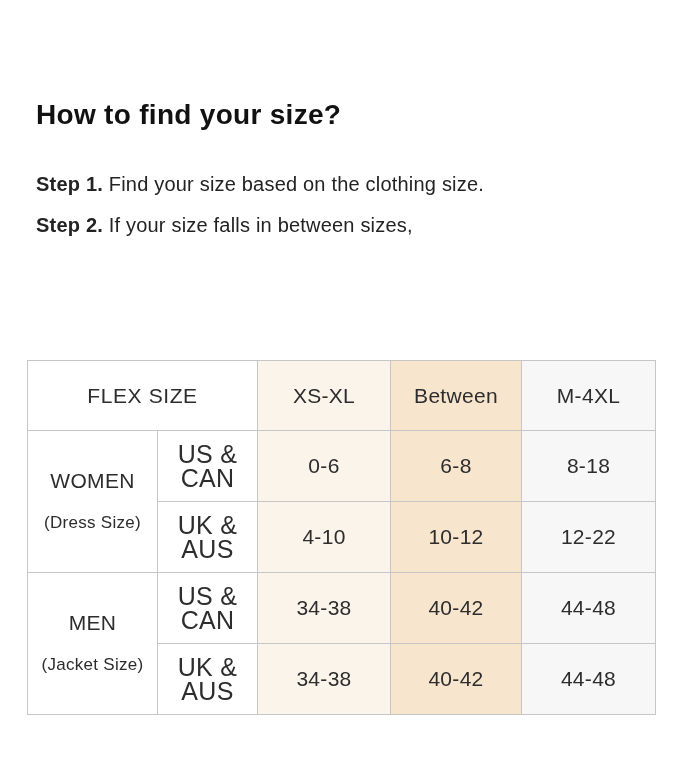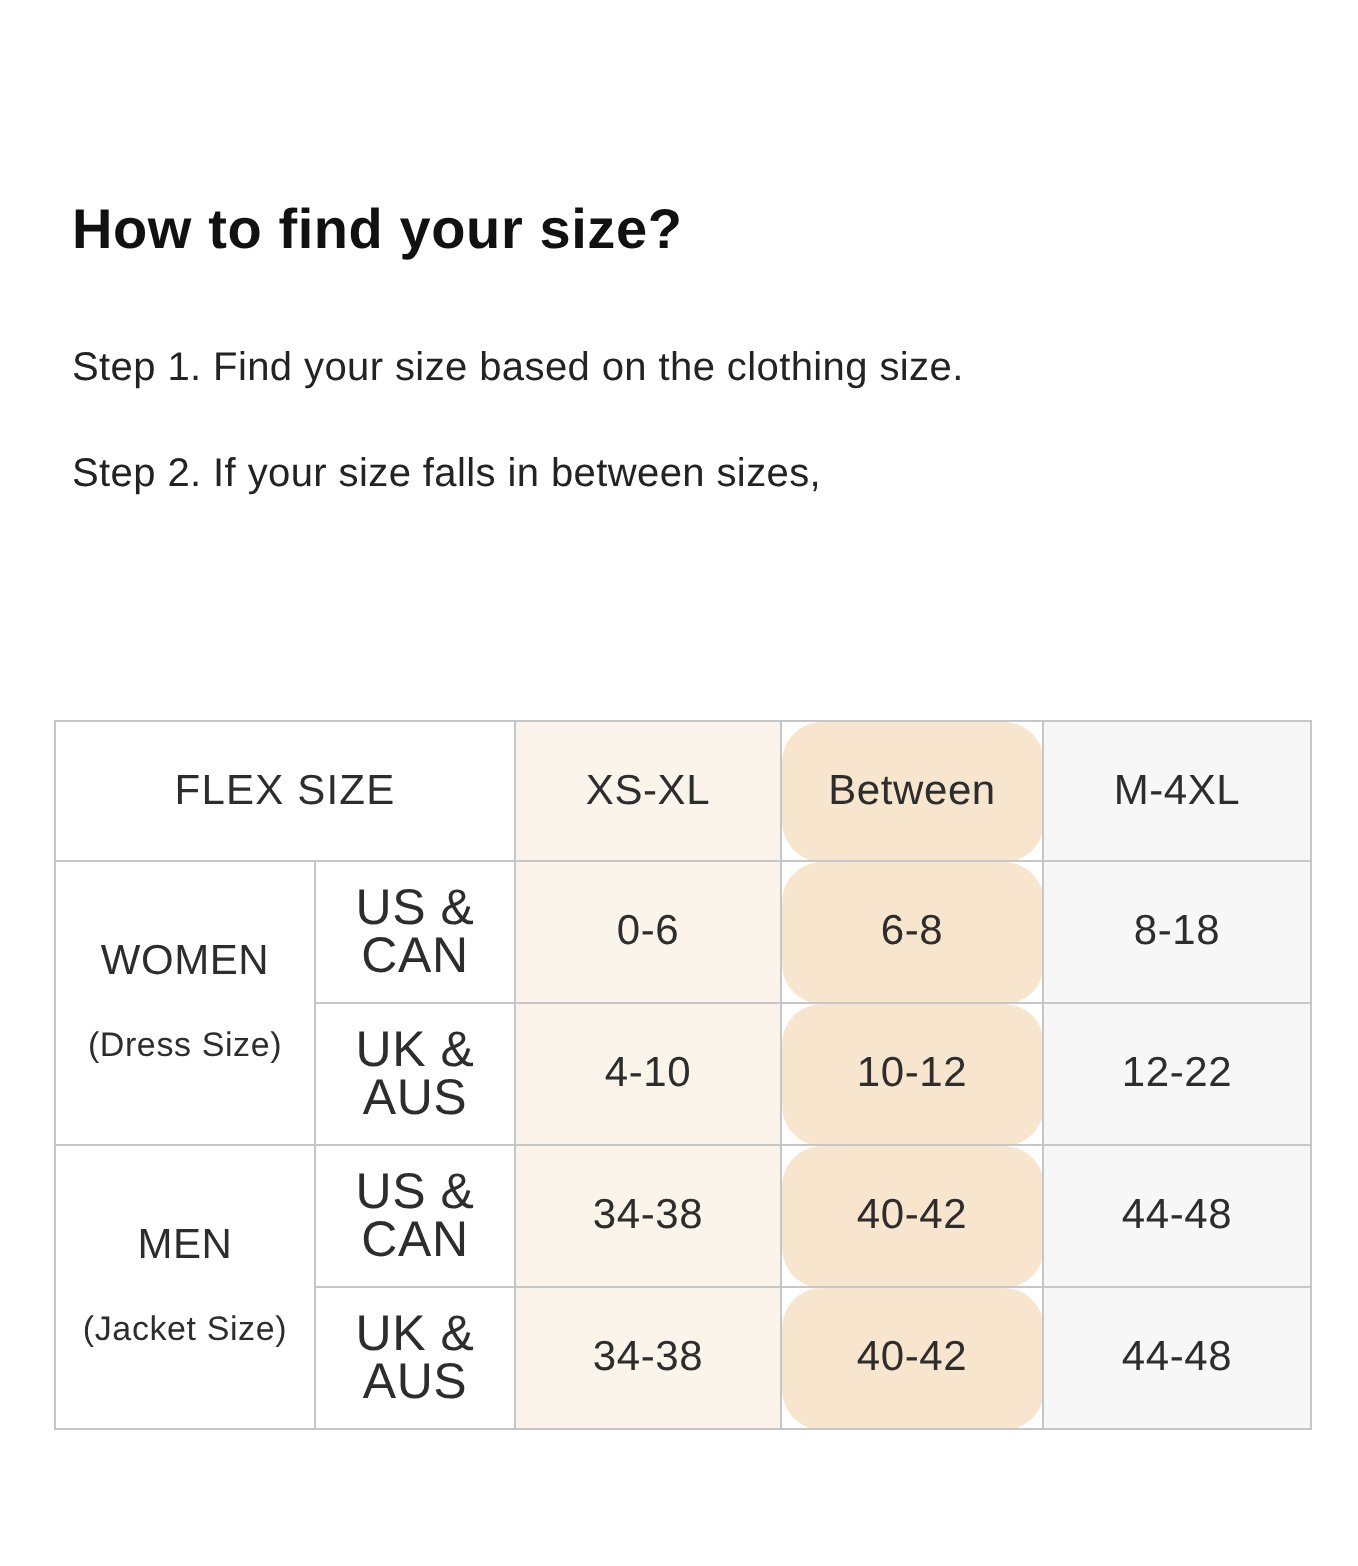"Step 1." .step-label { font-weight: 400 -> 700 }
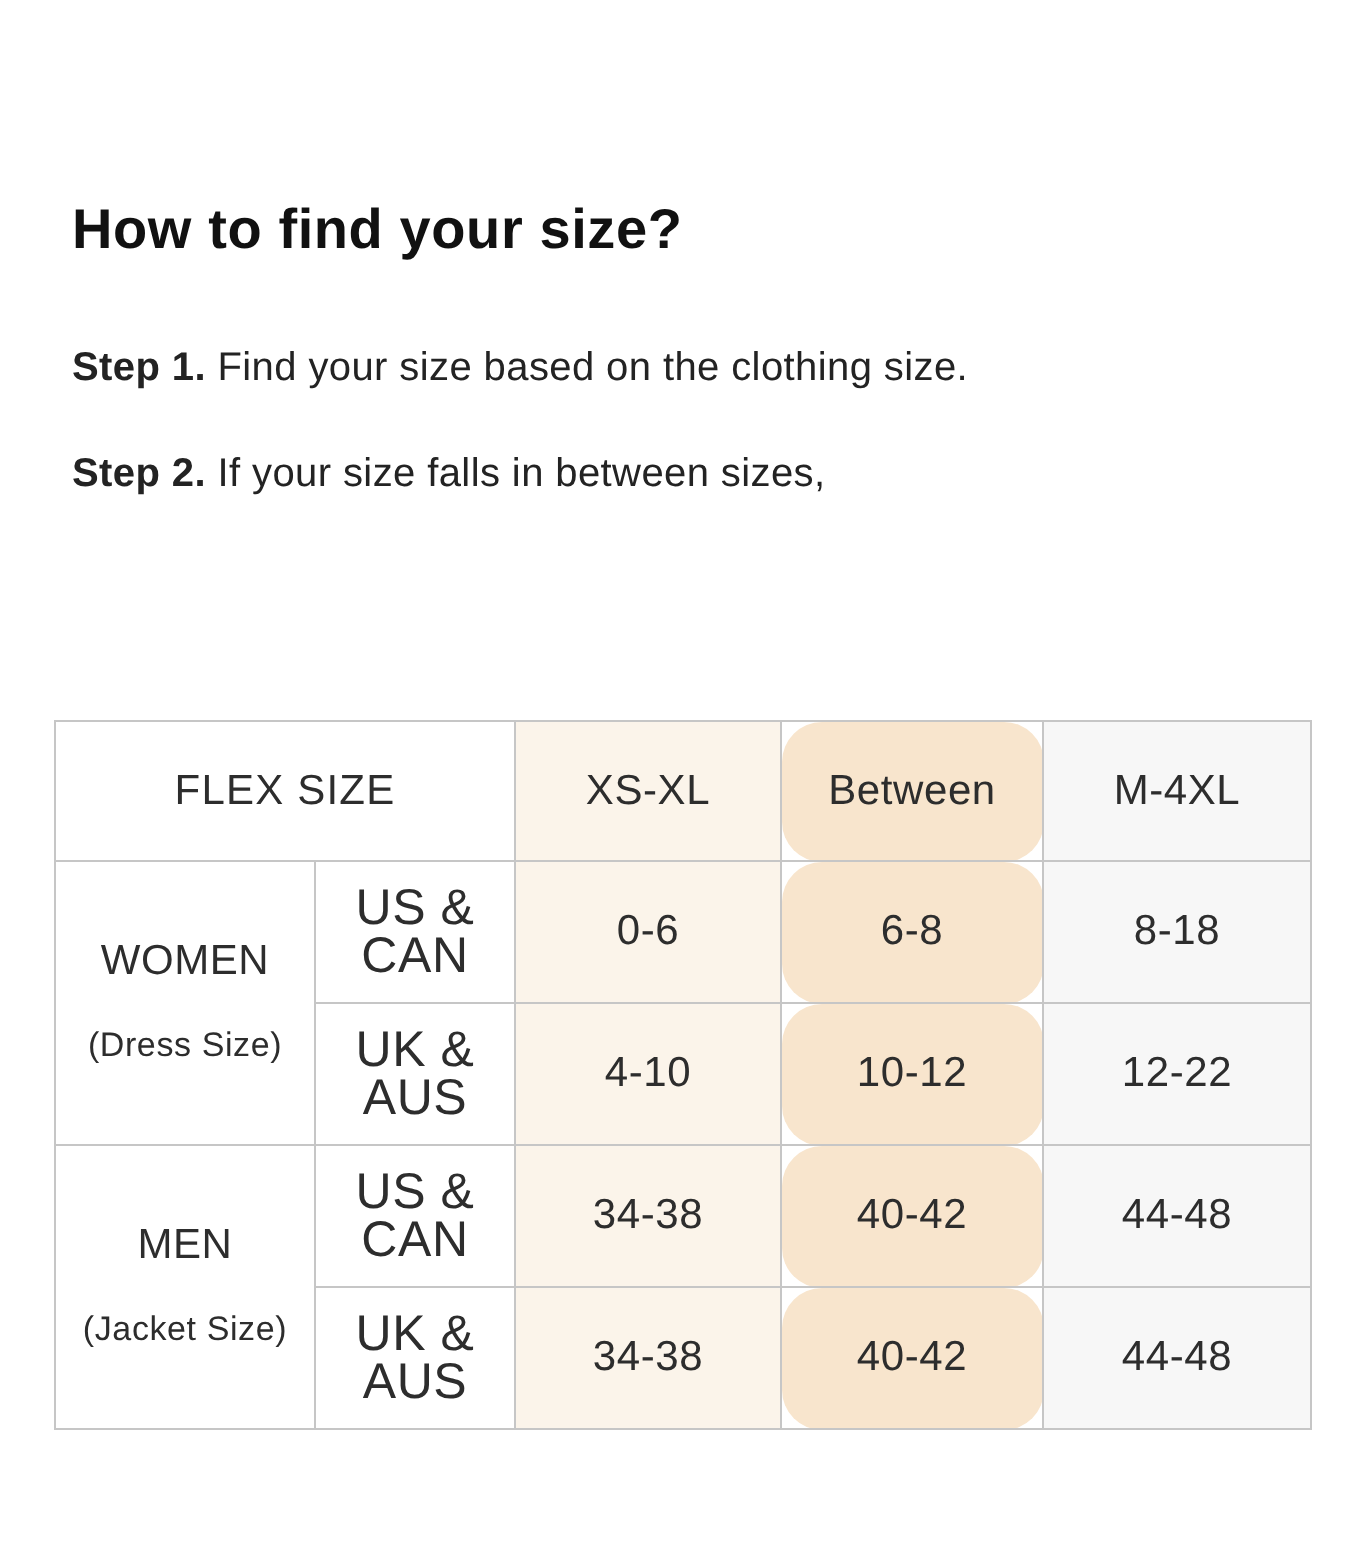"Step 2. If your size" .step-2 { top: 204px -> 192px }
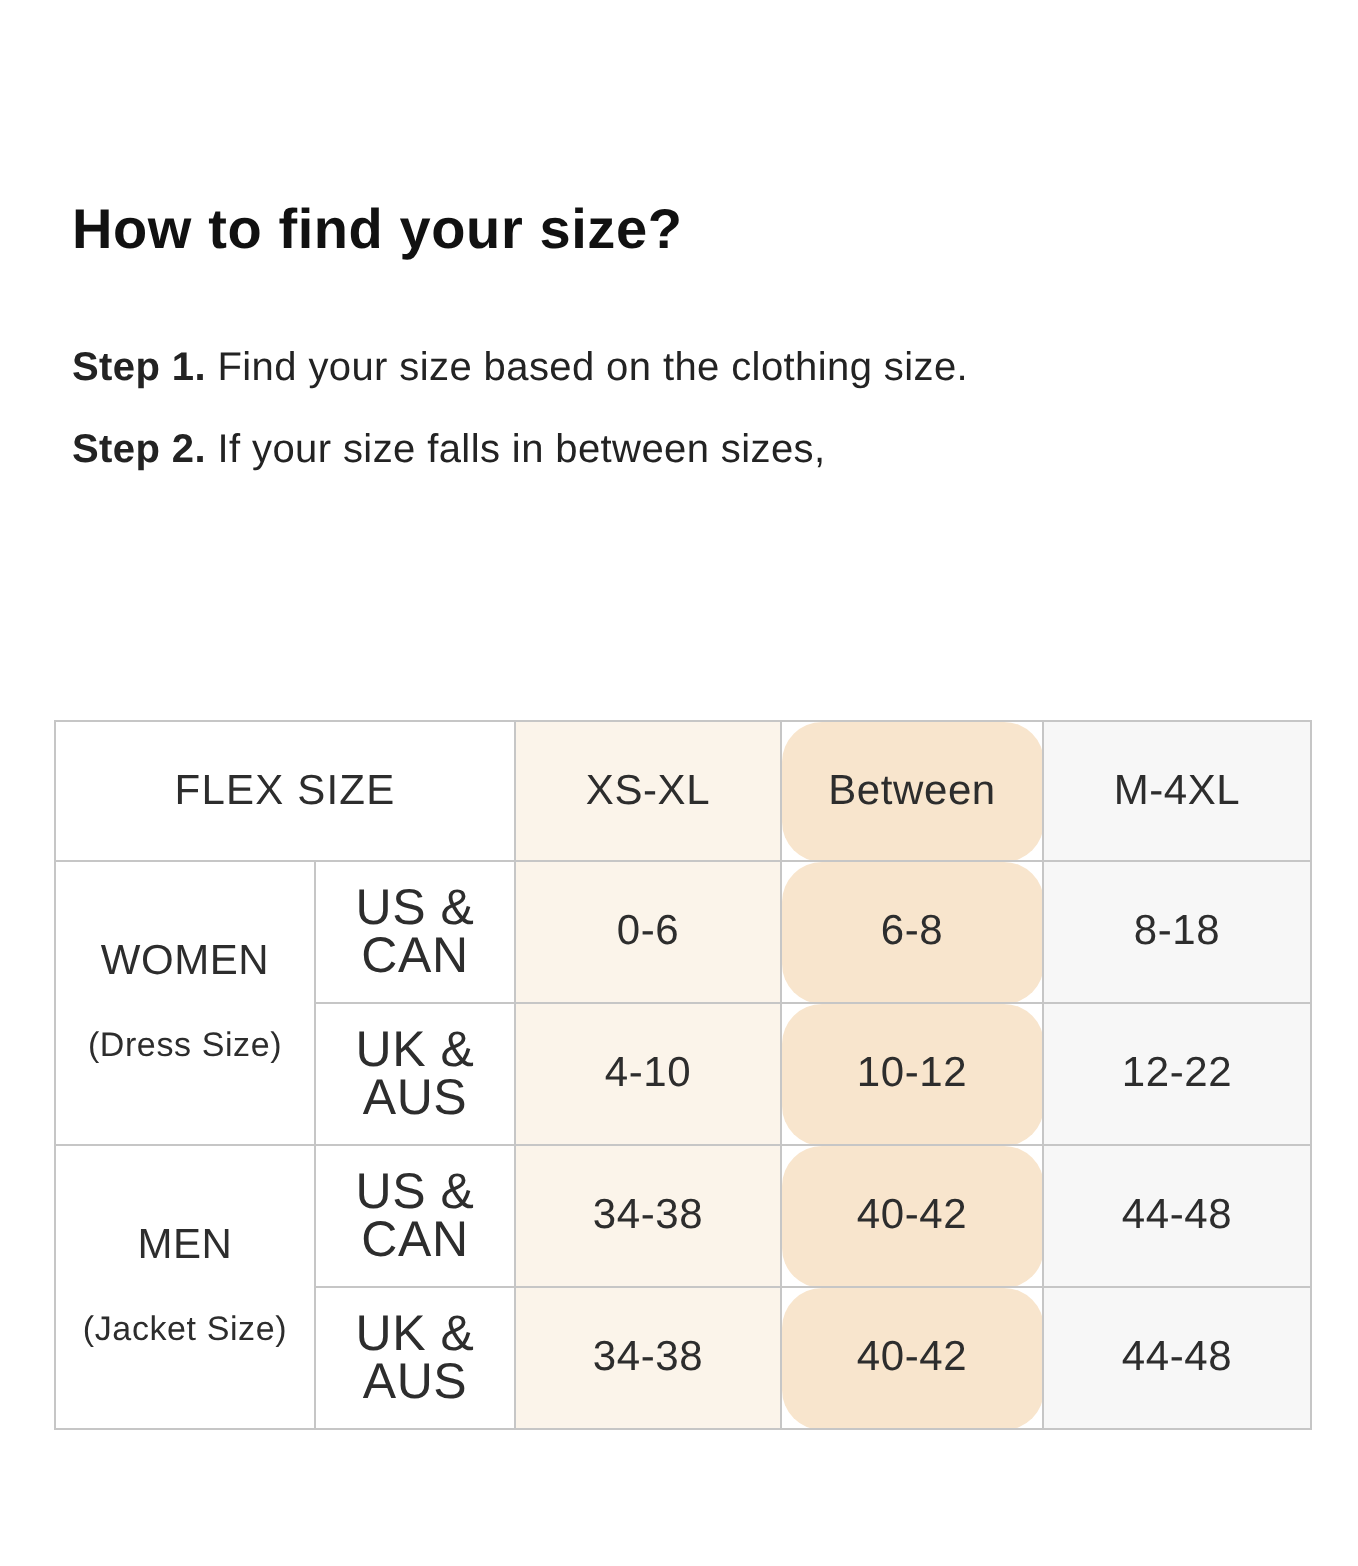"Between" td.peach { border-radius: 20px -> none }
